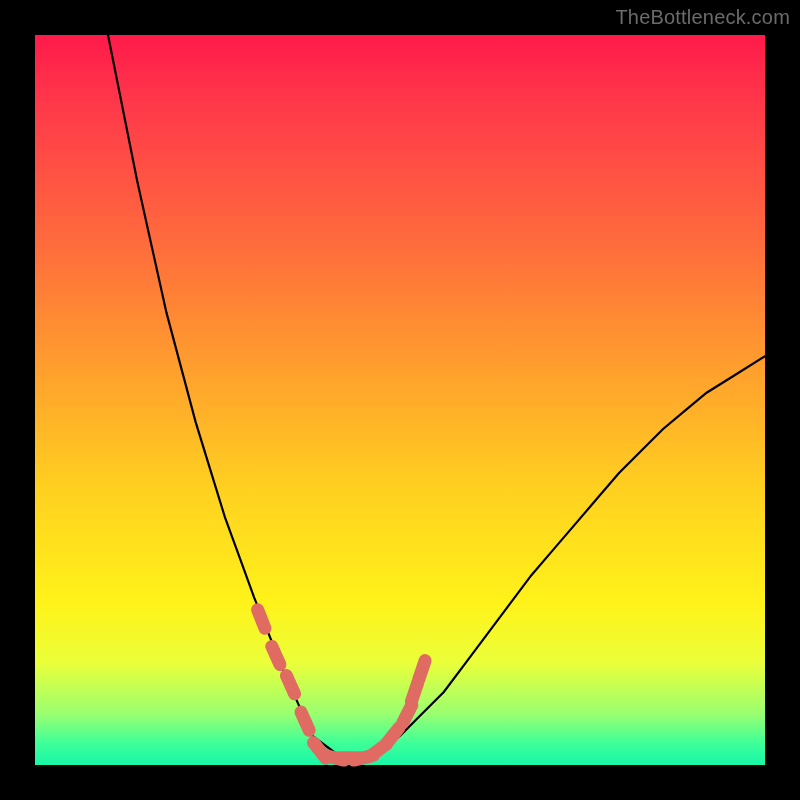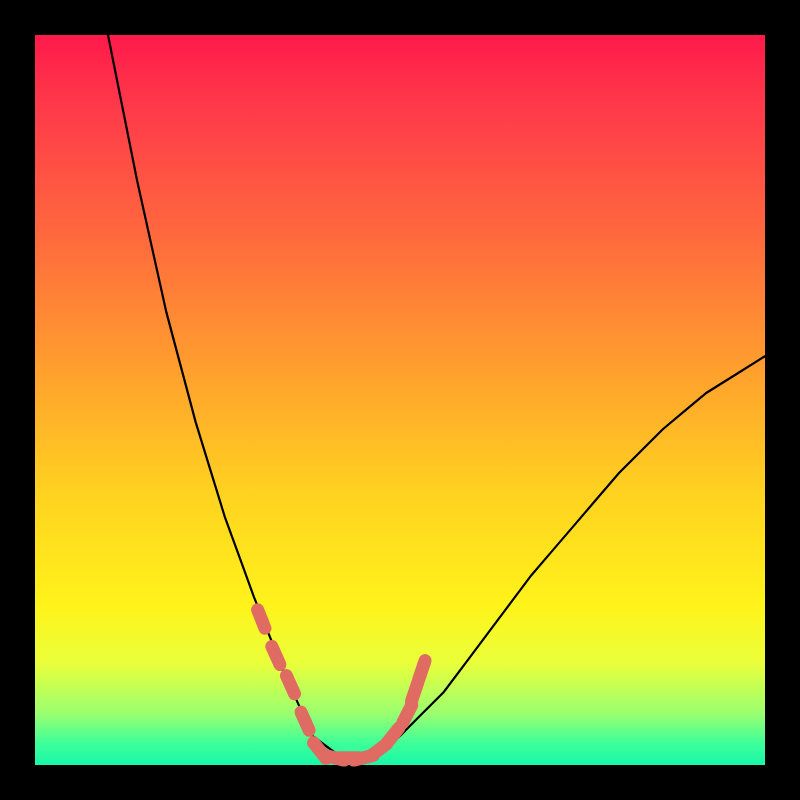"TheBottleneck.com" div.watermark { html: none -> <div>TheBottleneck.com</div> }
